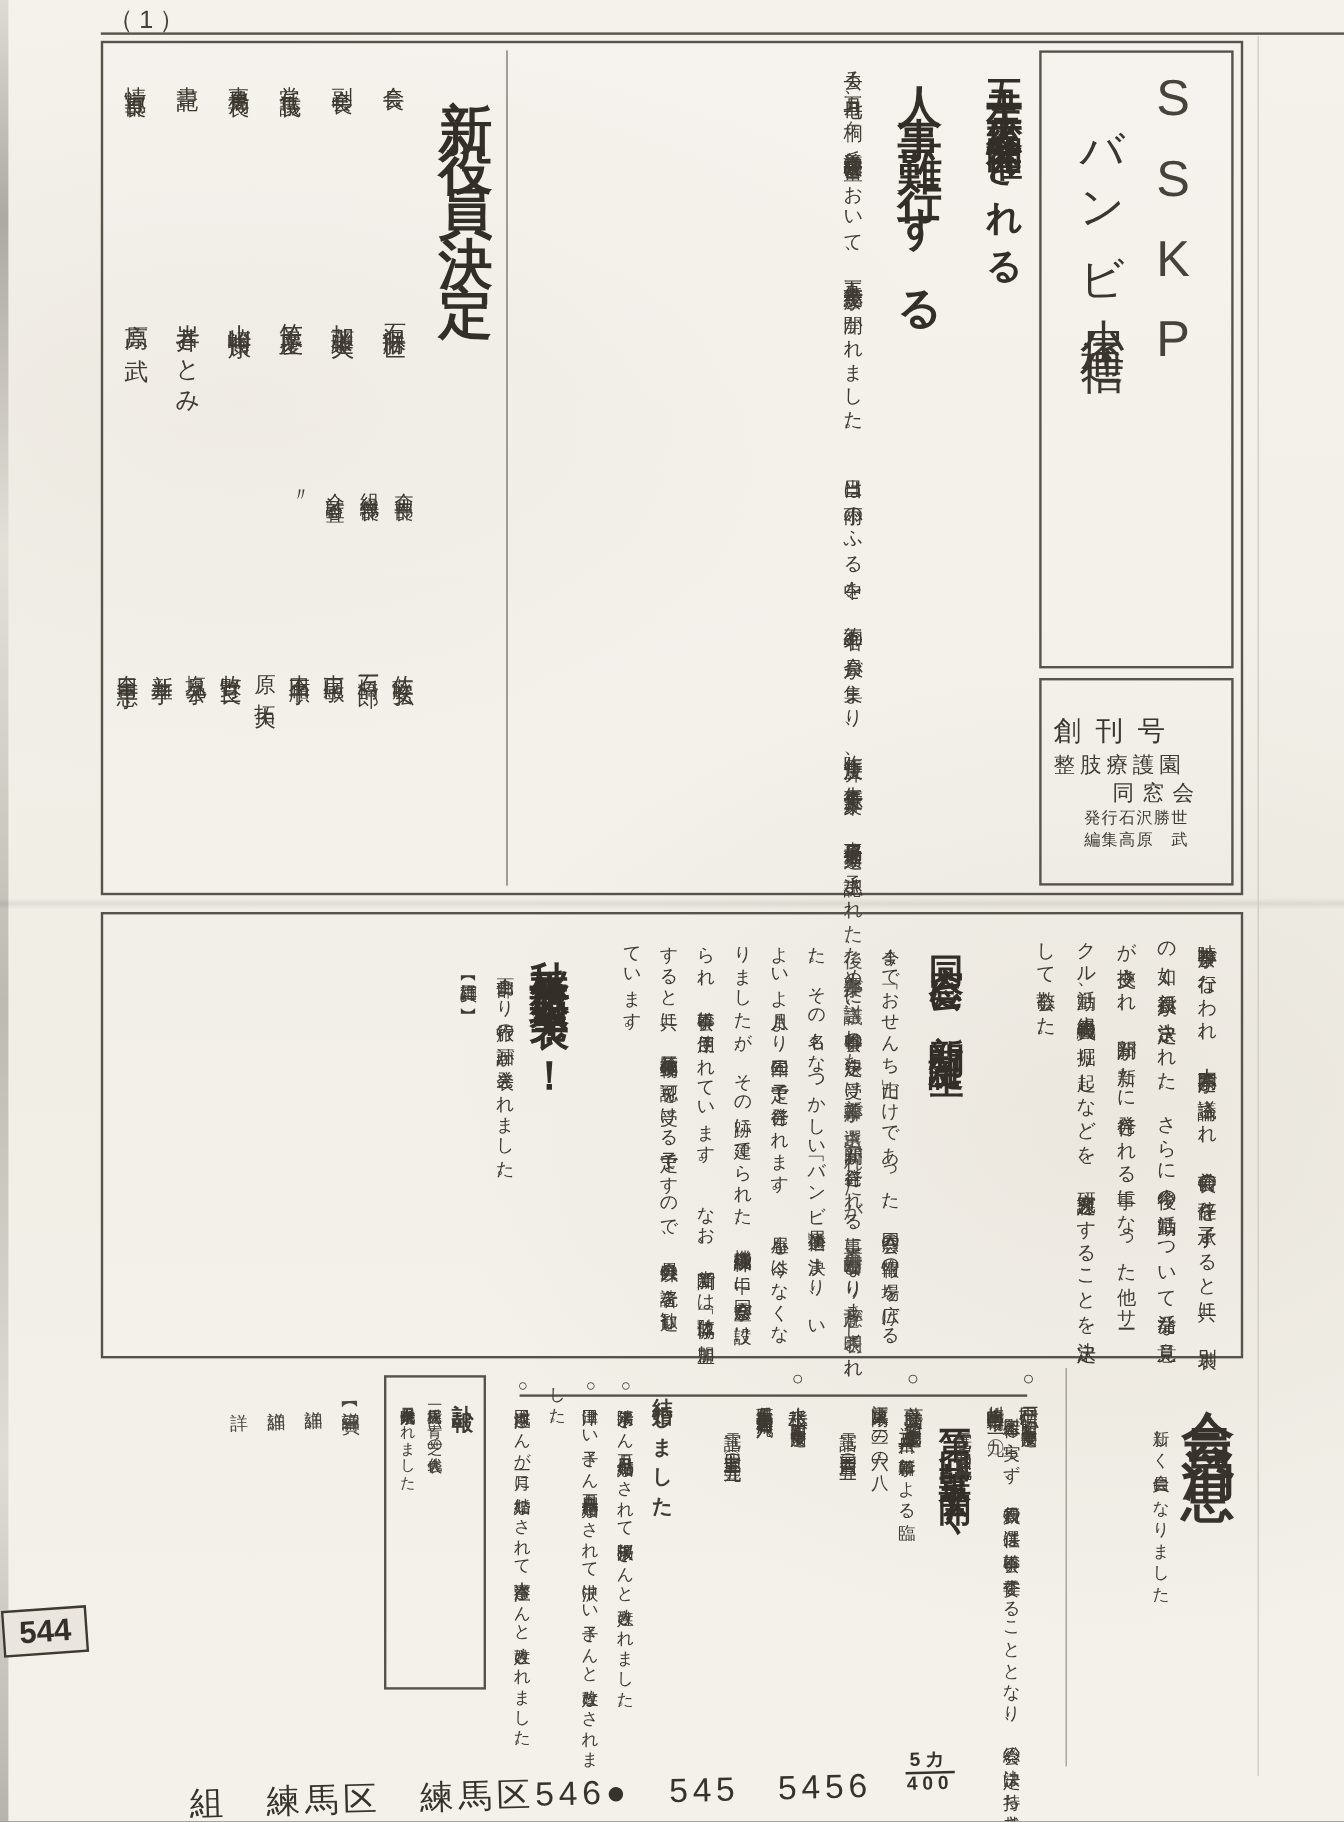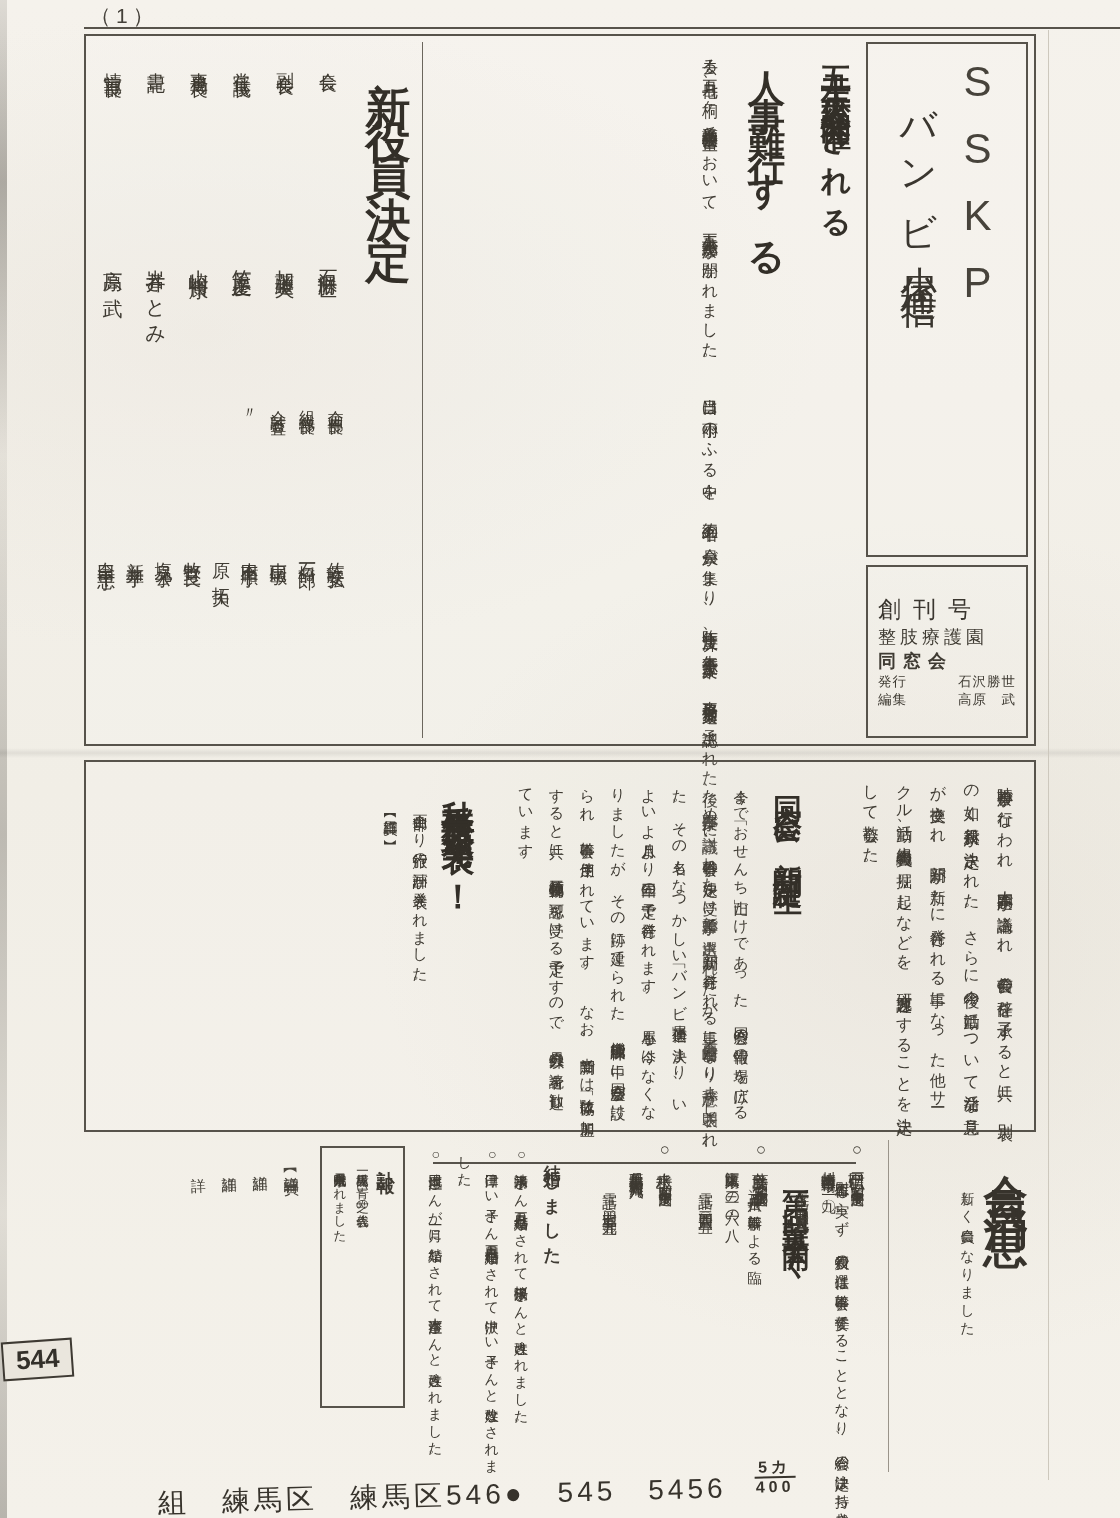"同窓会" .org2 { font-weight: bold -> none; text-align: left -> right }
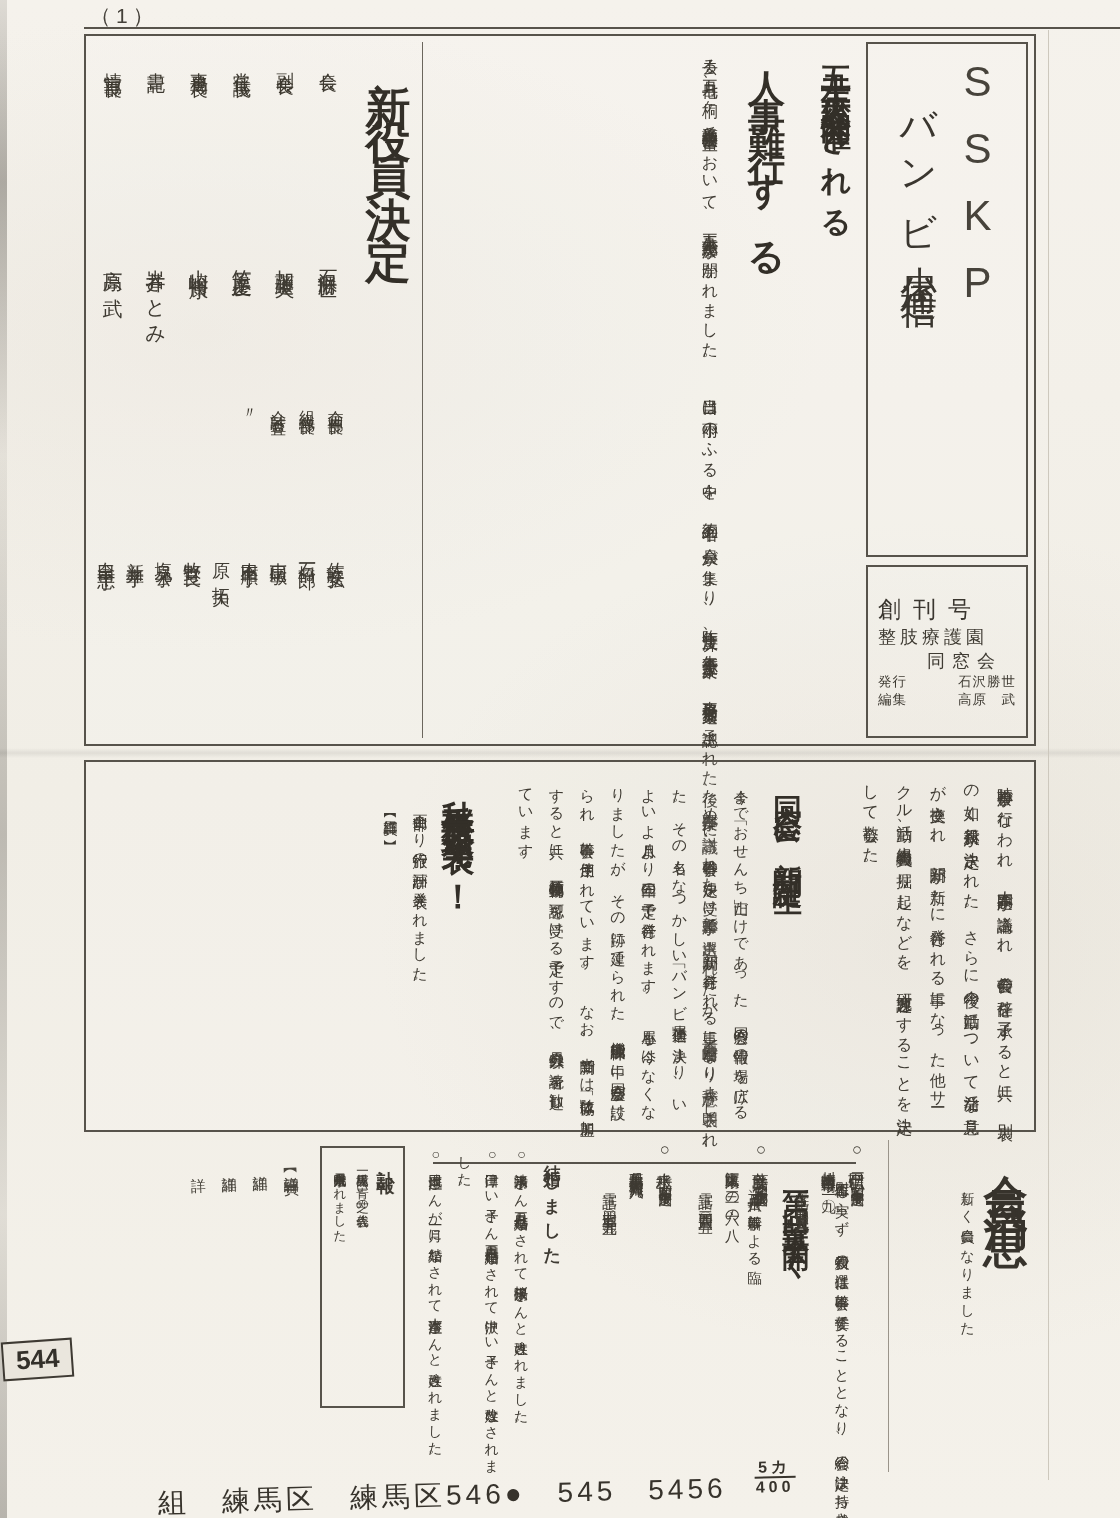"発行" .pubrow { justify-content: space-between -> center }
